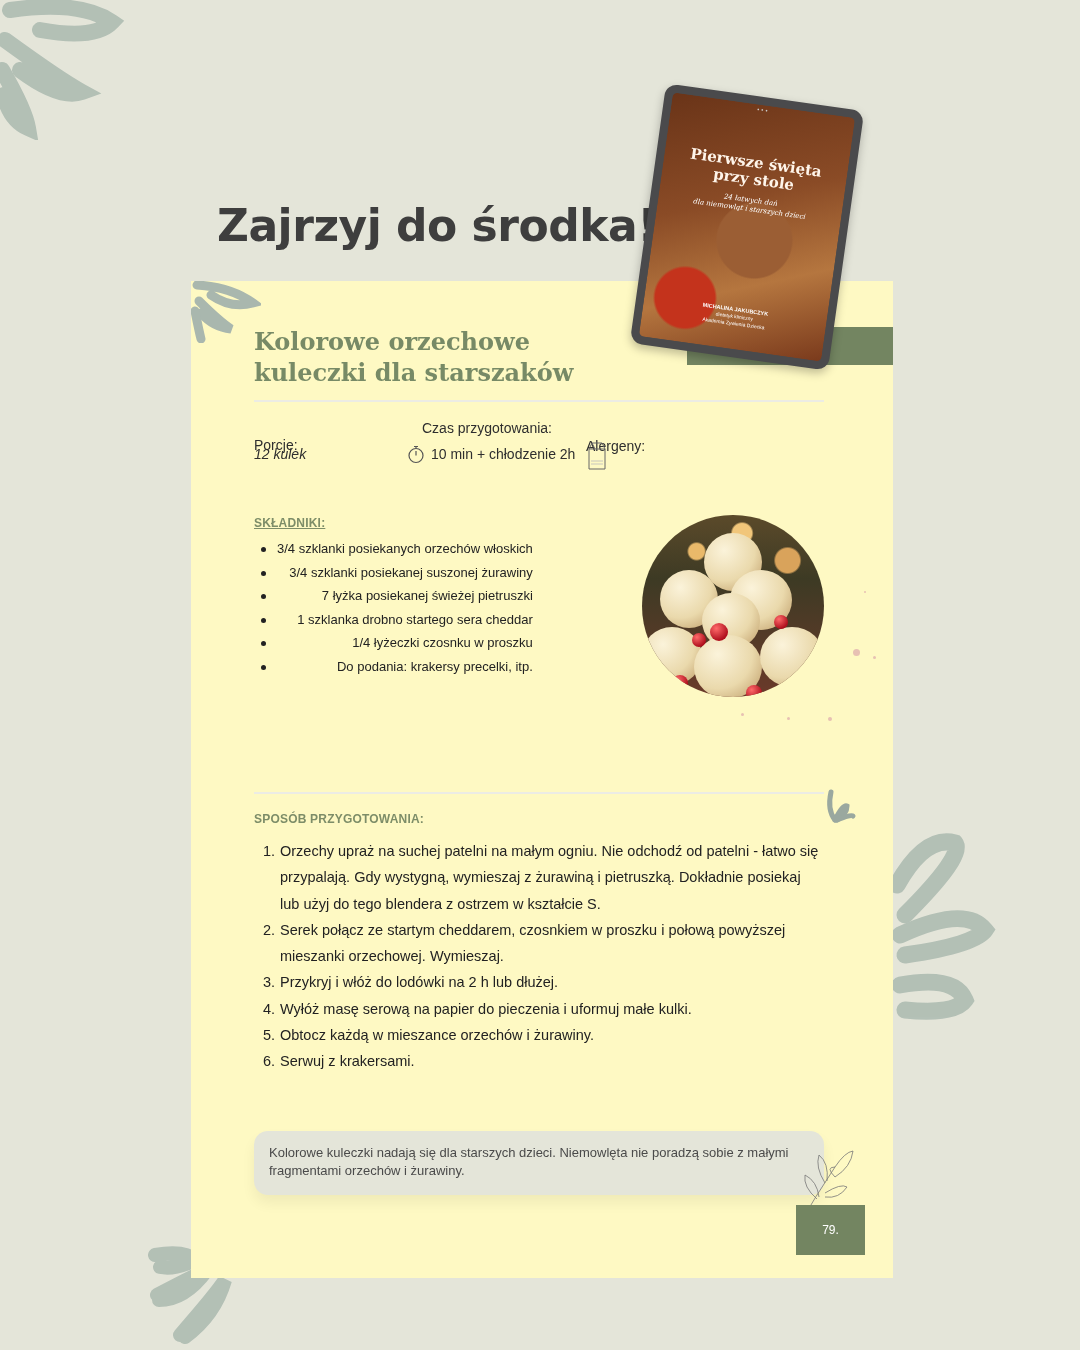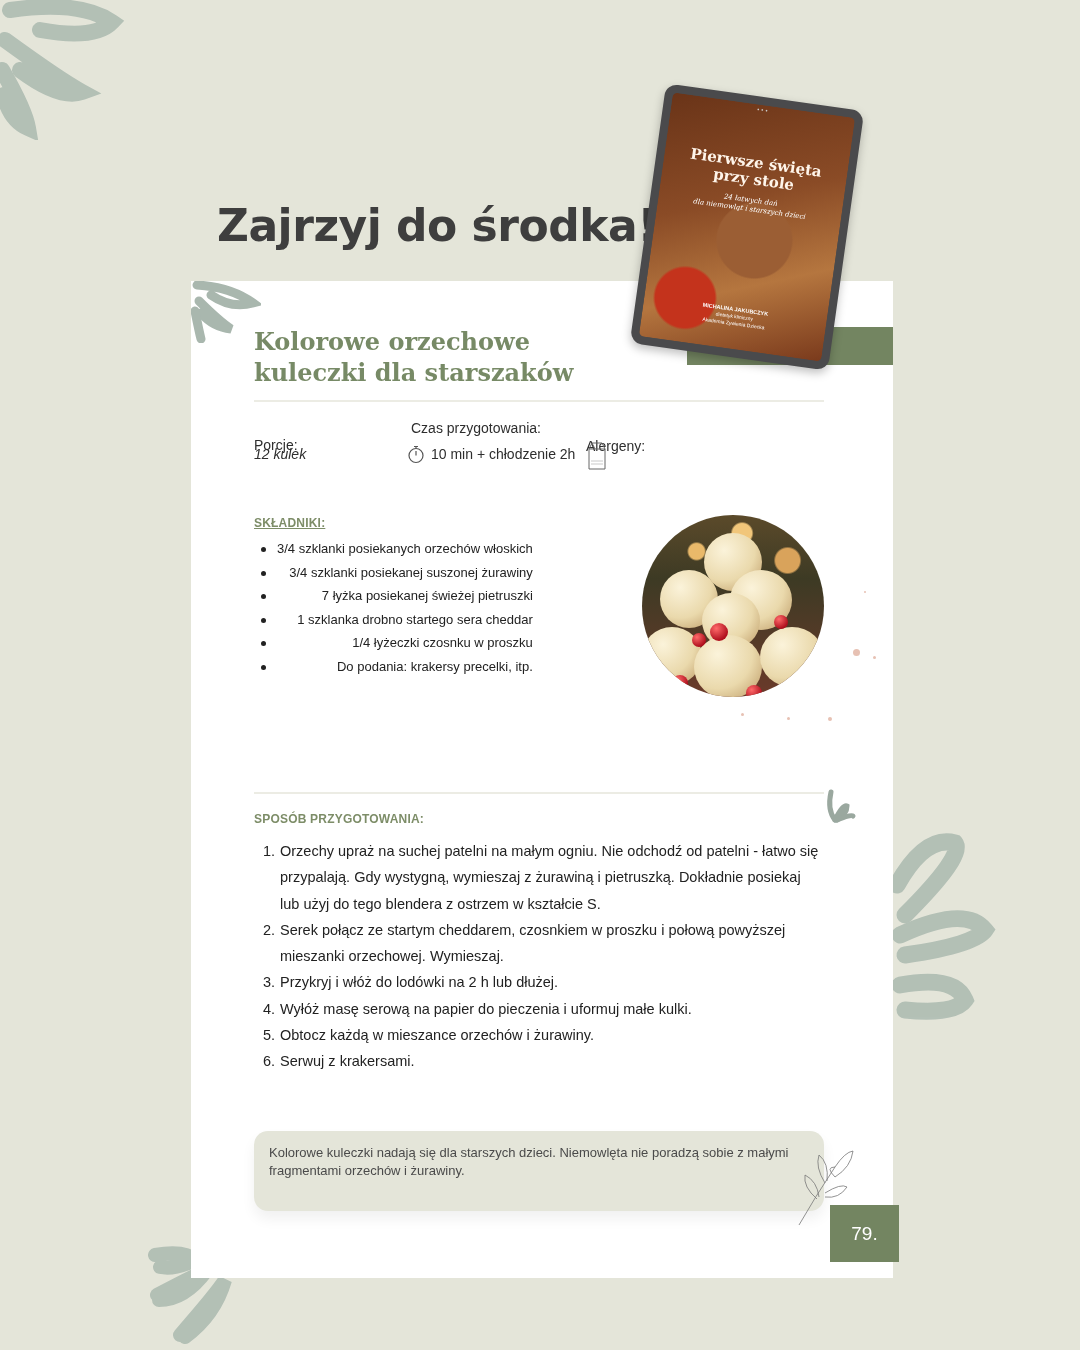"Kolorowe orzechowe" .page { background: #ffffff -> #fef9c3 }
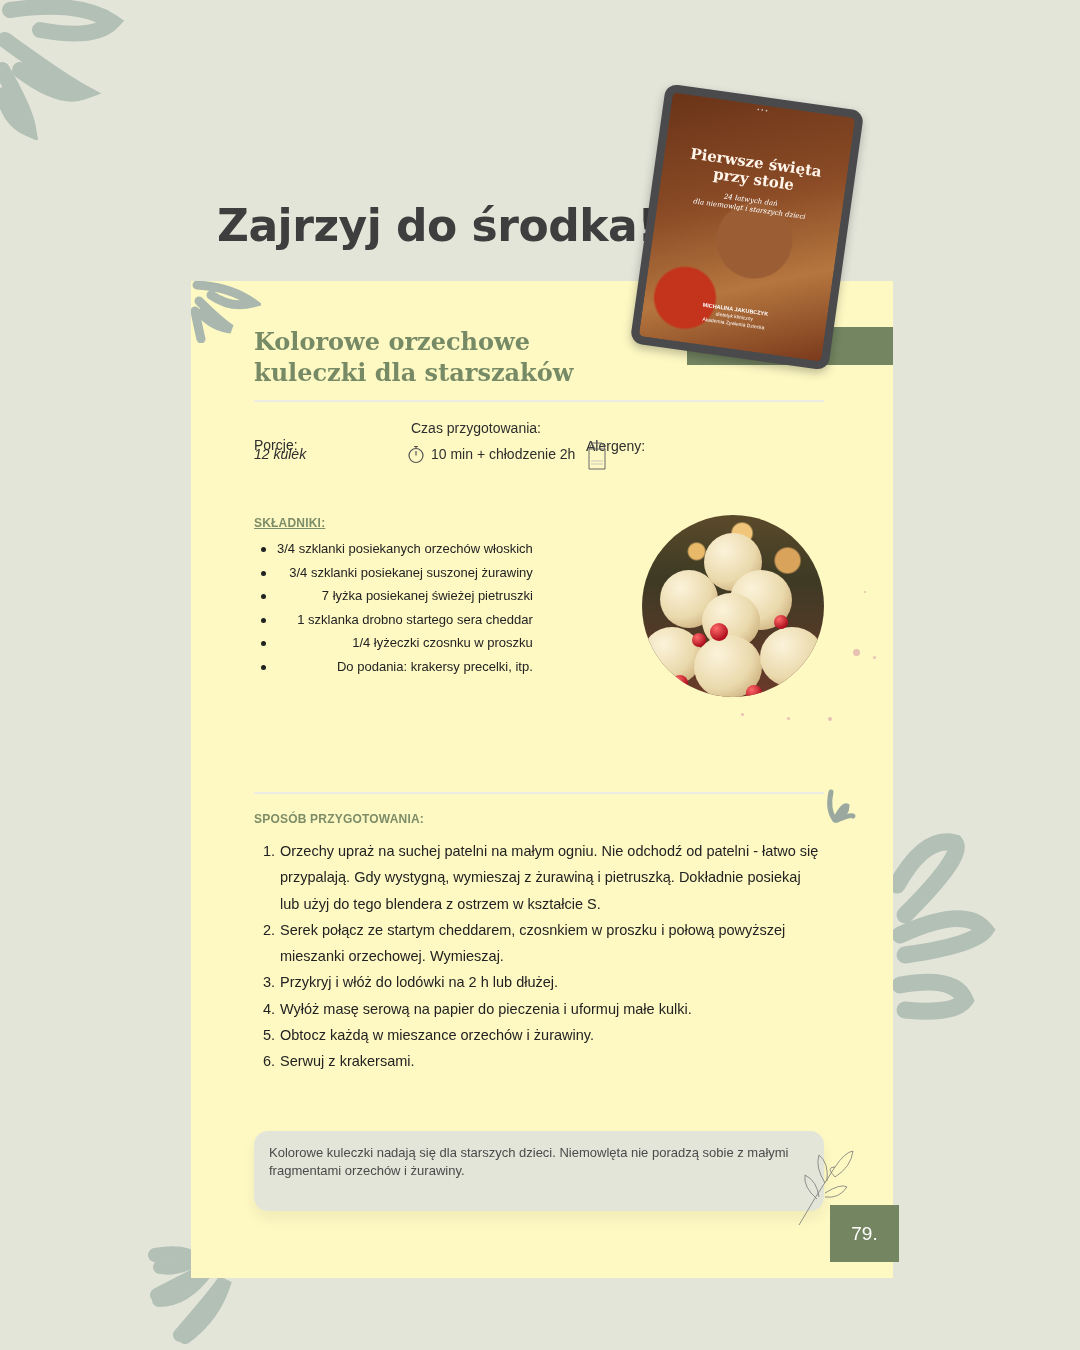"Czas przygotowania:" div.meta-label { left: 220px -> 231px }
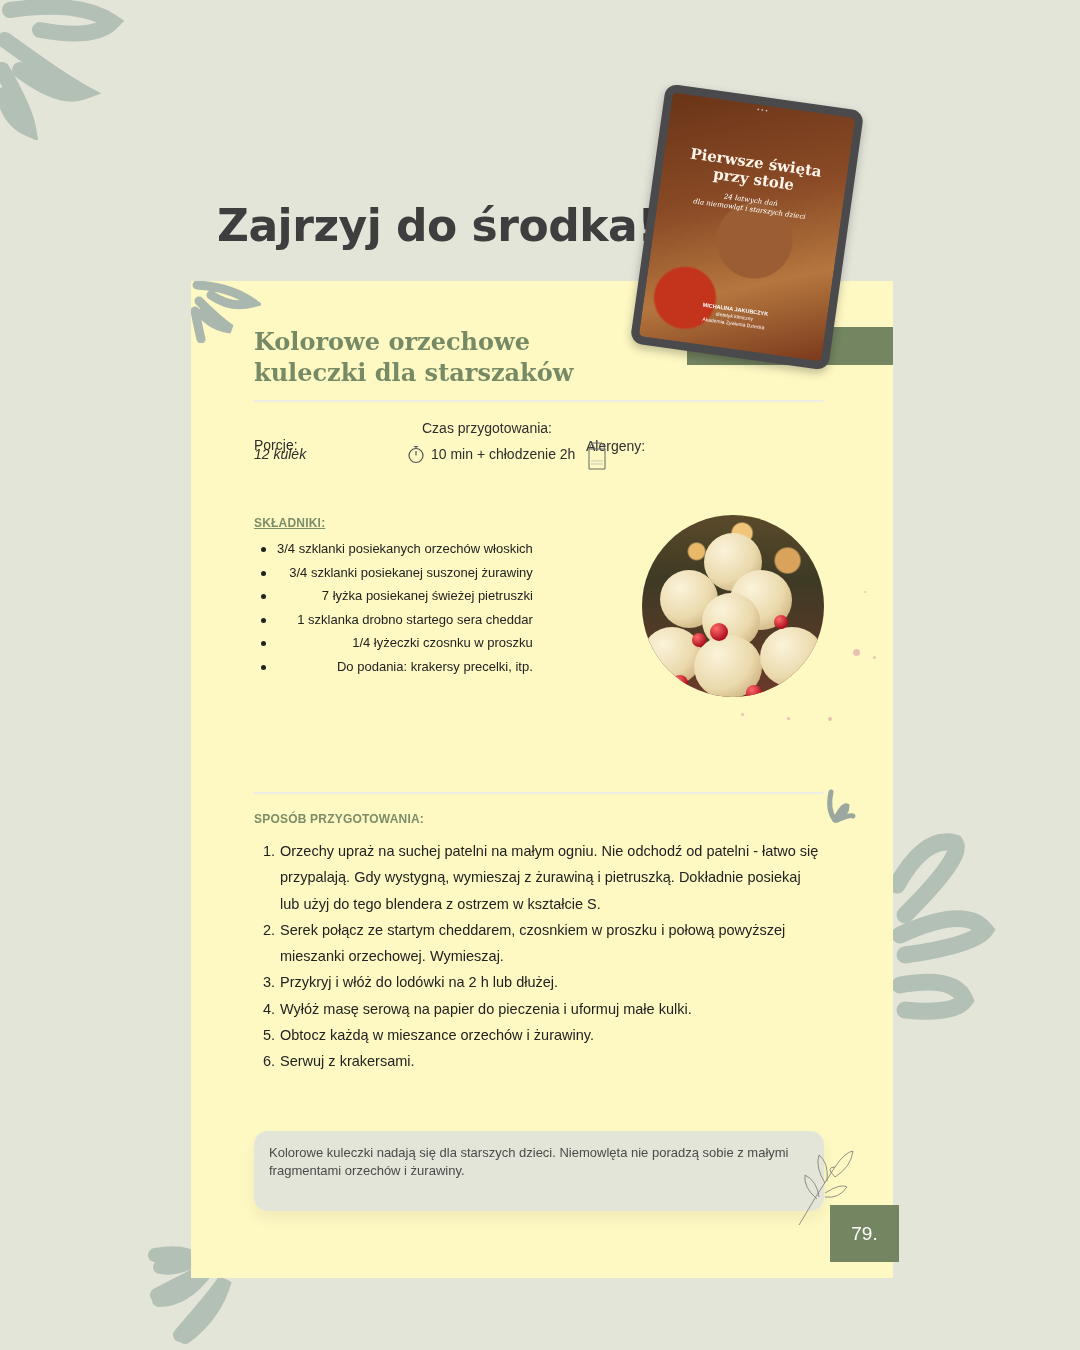"Kolorowe kuleczki nadają się dla" .note { height: 80px -> 64px }
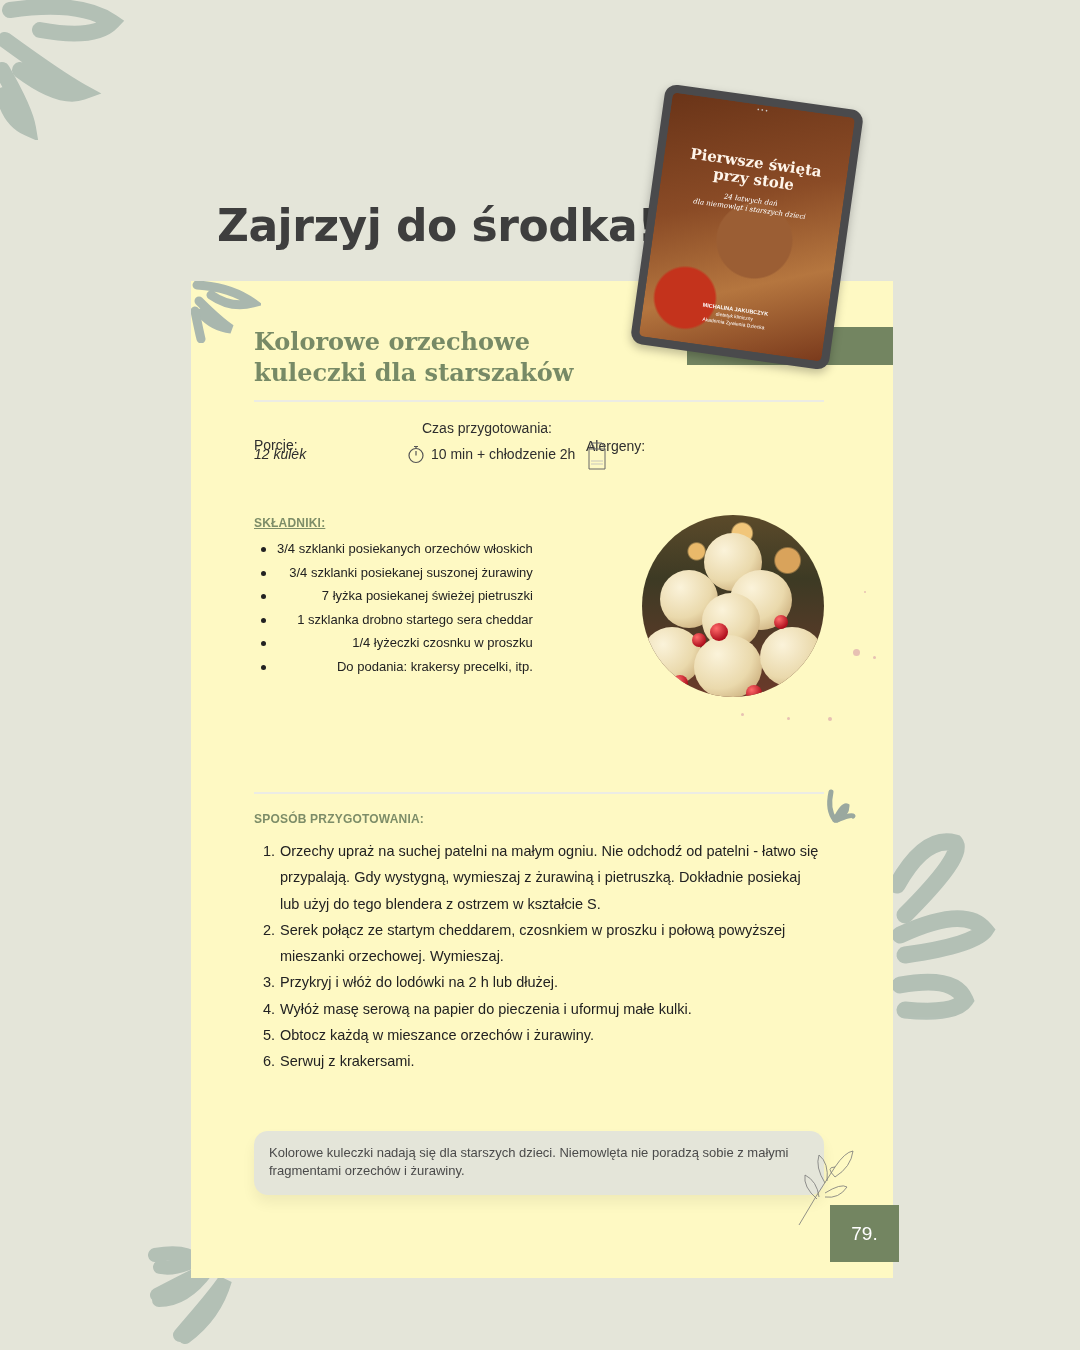"79." .page-num { font-size: 19px -> 12px; height: 57px -> 50px; left: 639px -> 605px }
